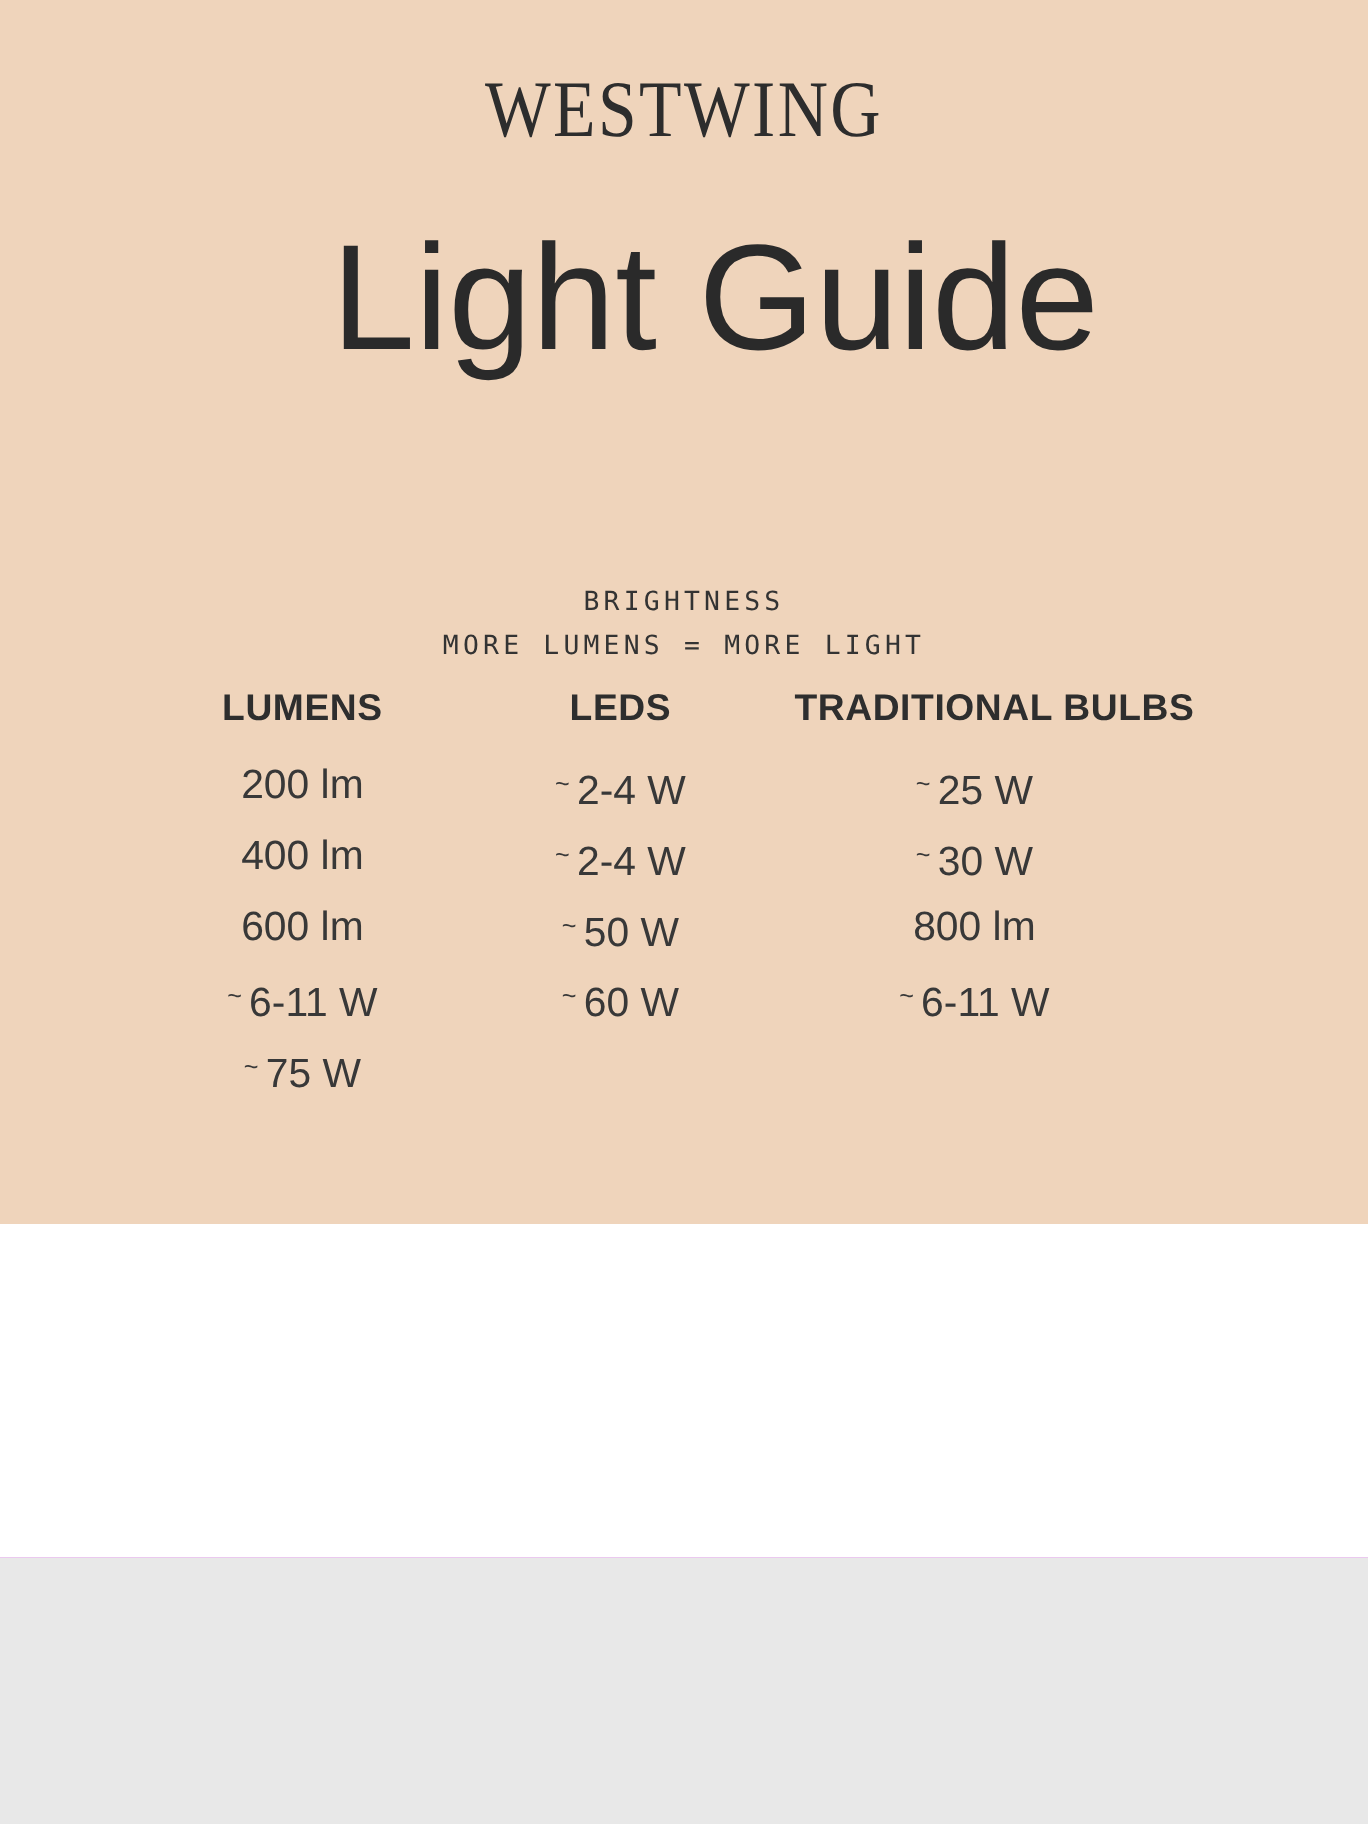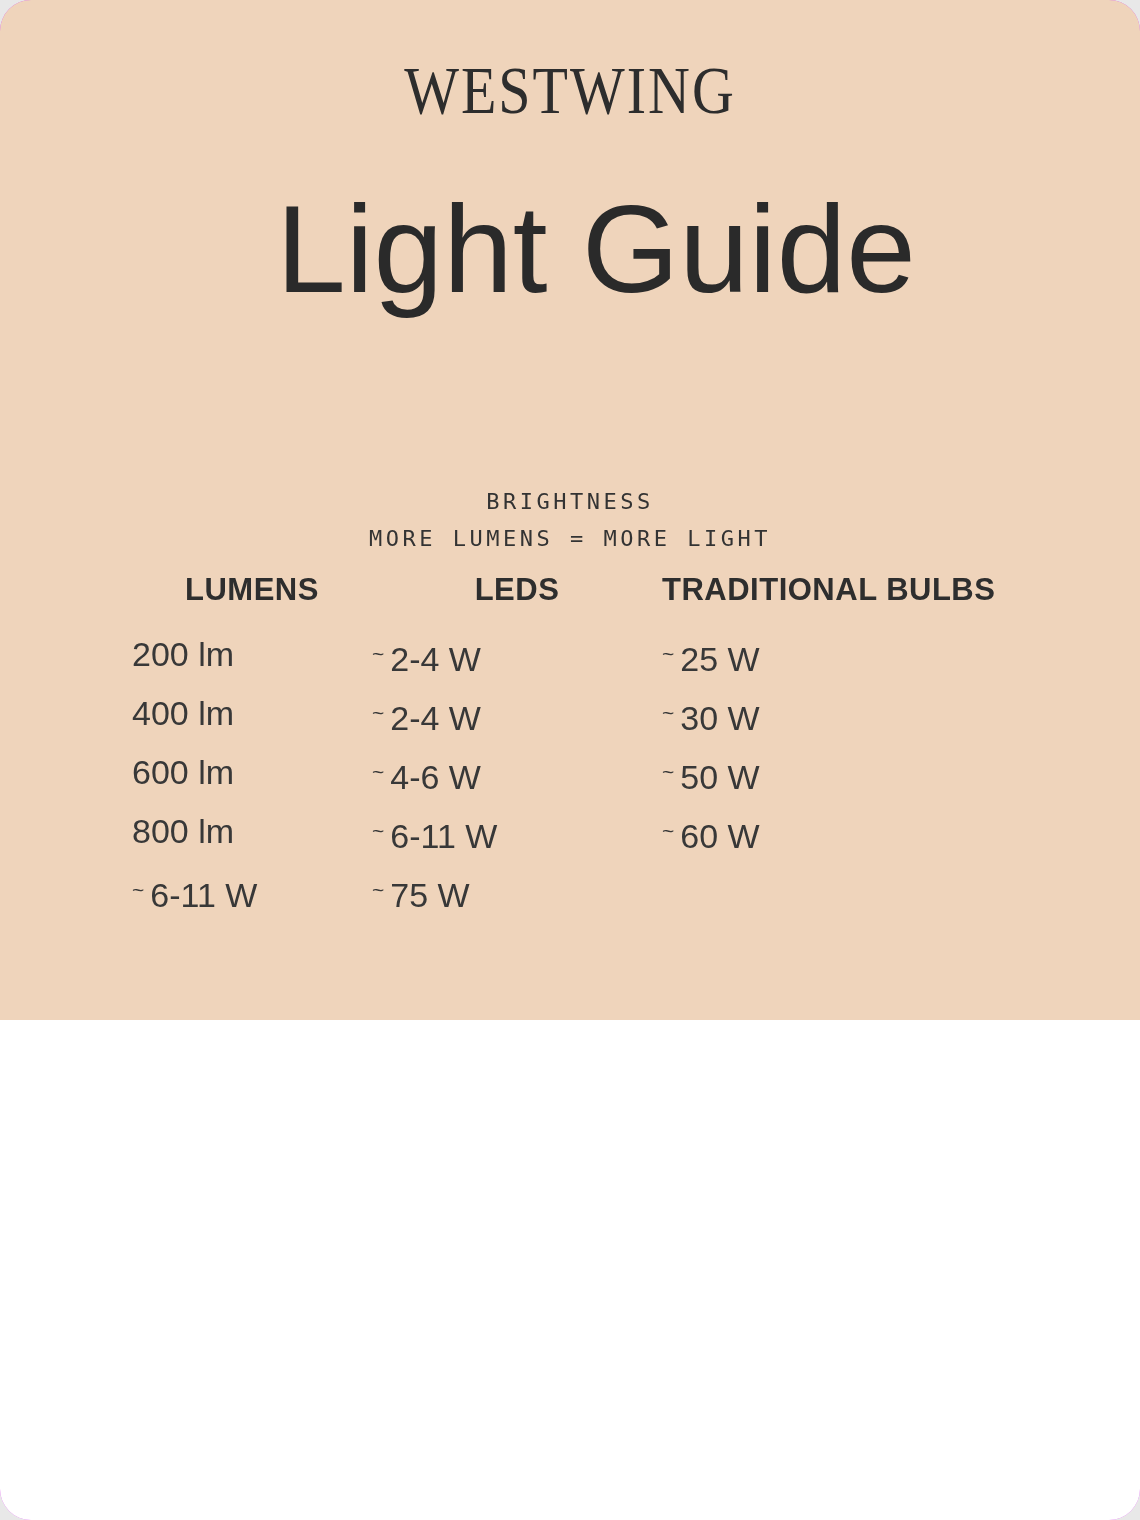"WESTWING" #page { border-radius: 31px -> none; height: 1520px -> 1298px }
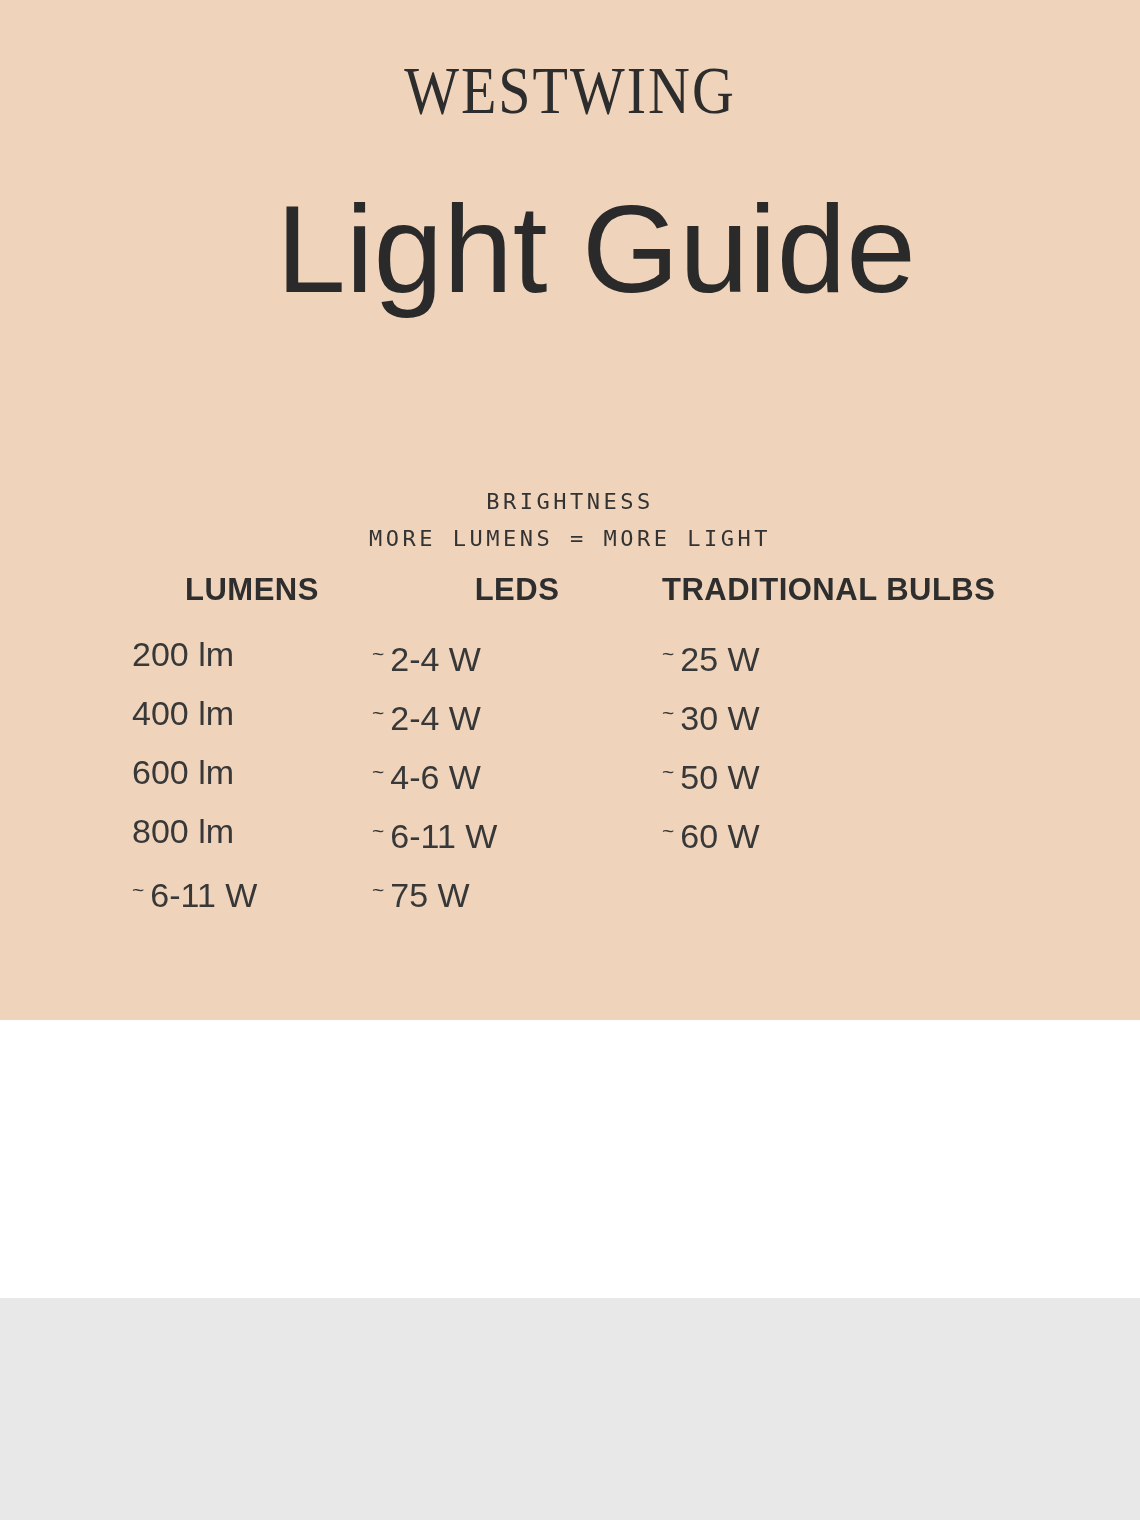"200 lm" .td { text-align: none -> center }
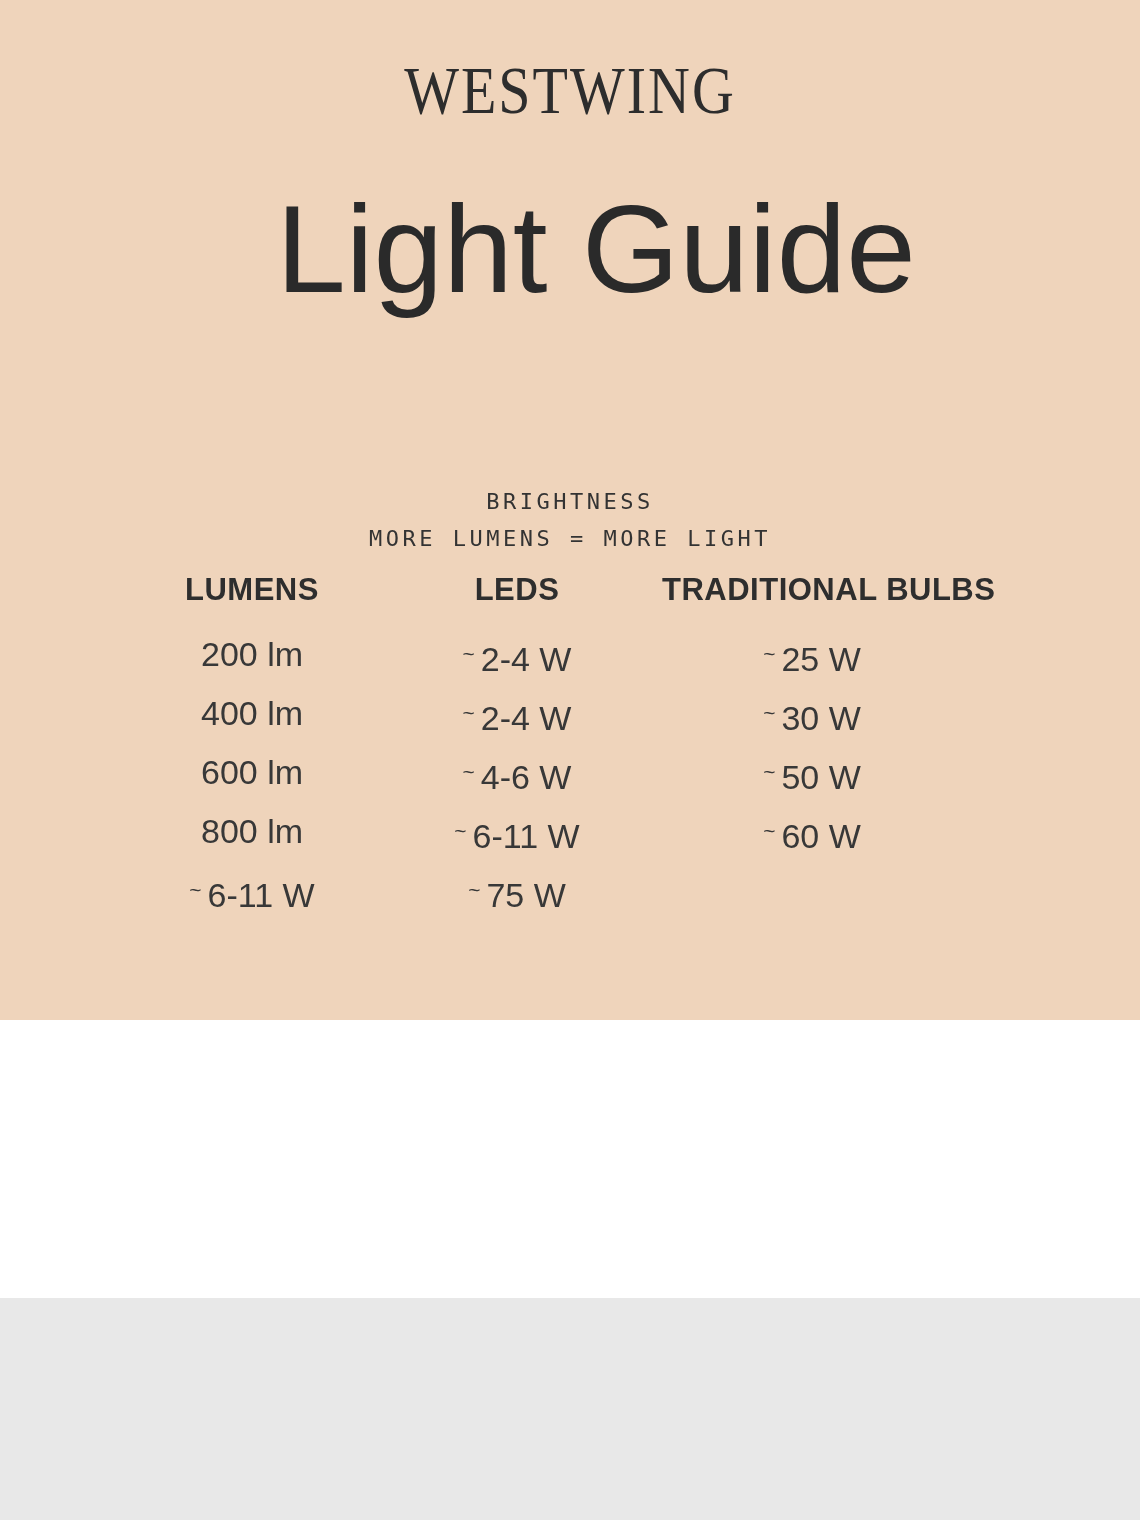"~ 4-6 W" div.td { html: <div><span>~</span><span>4-6 W</span></div> -> none }
